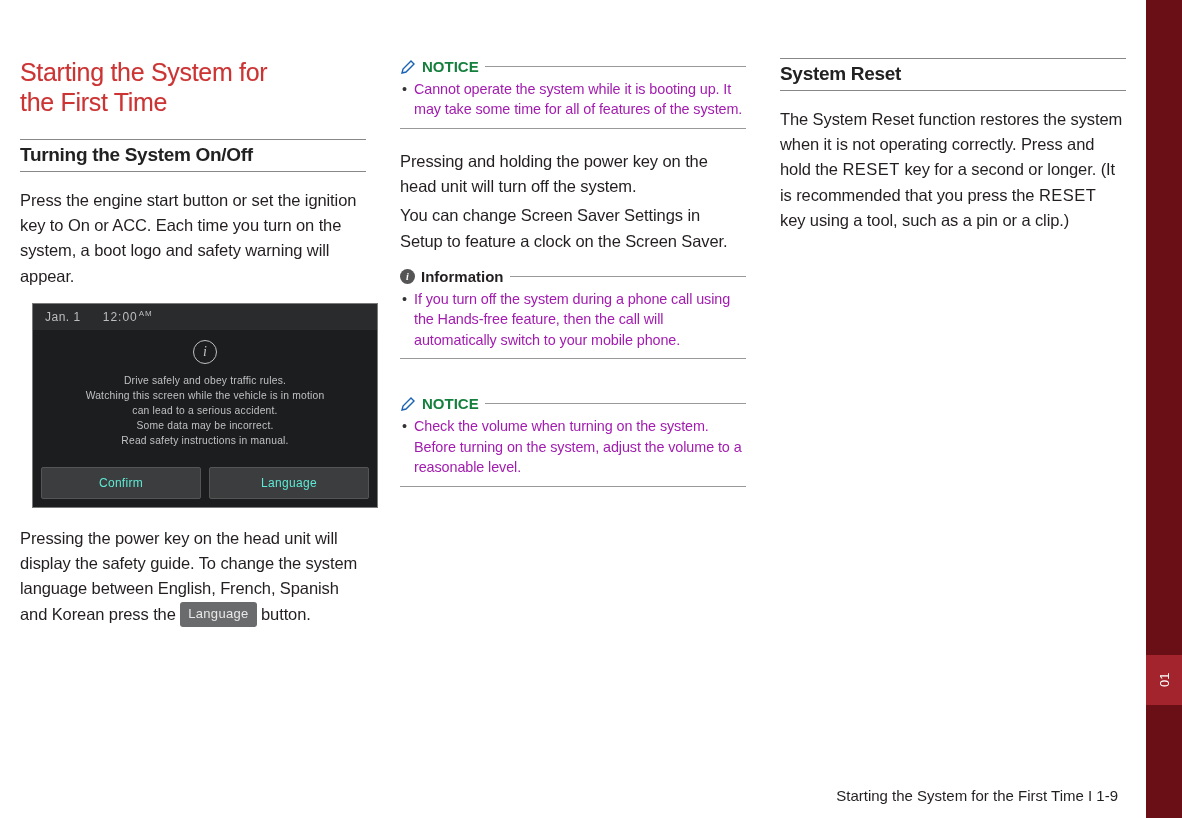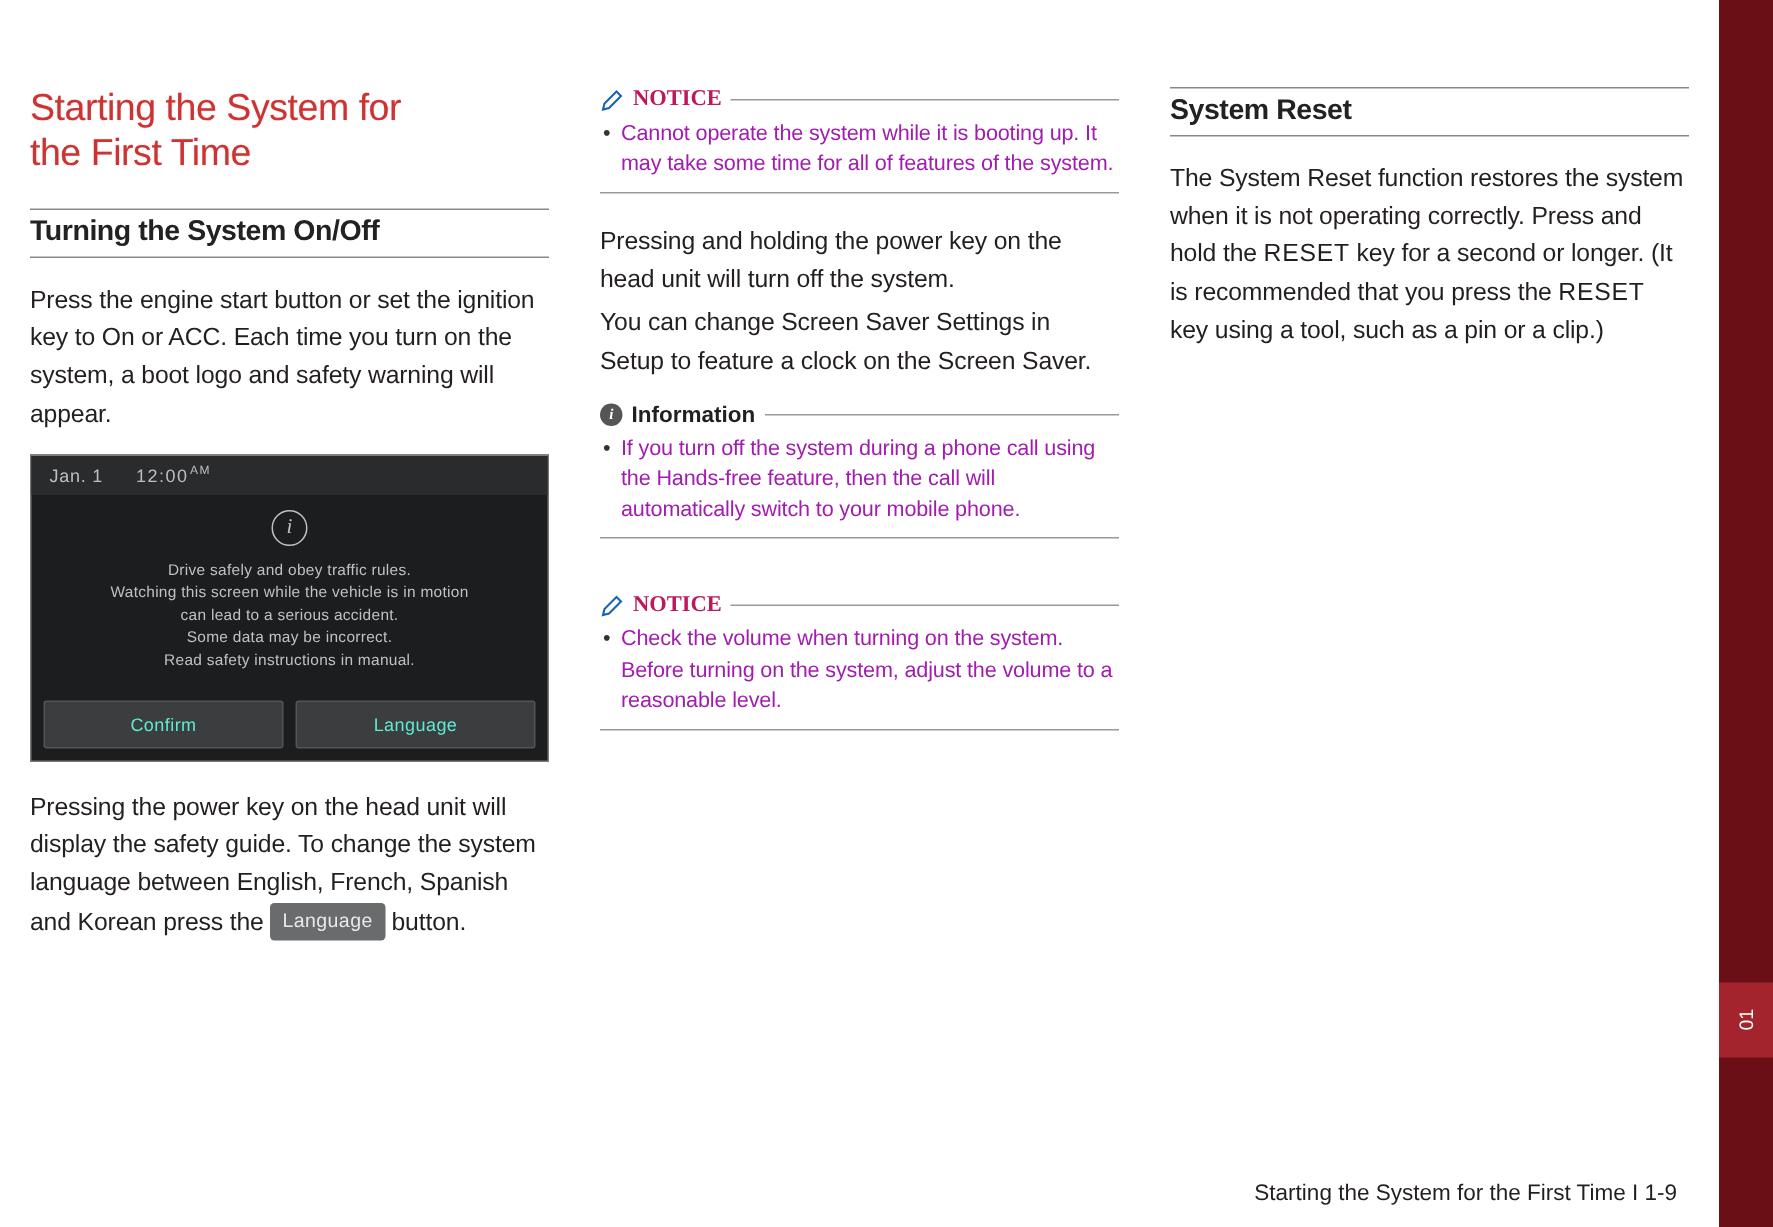"NOTICE" .notice-head .lbl { color: #be185d -> #15803d; font-family: Liberation Serif, serif -> none }
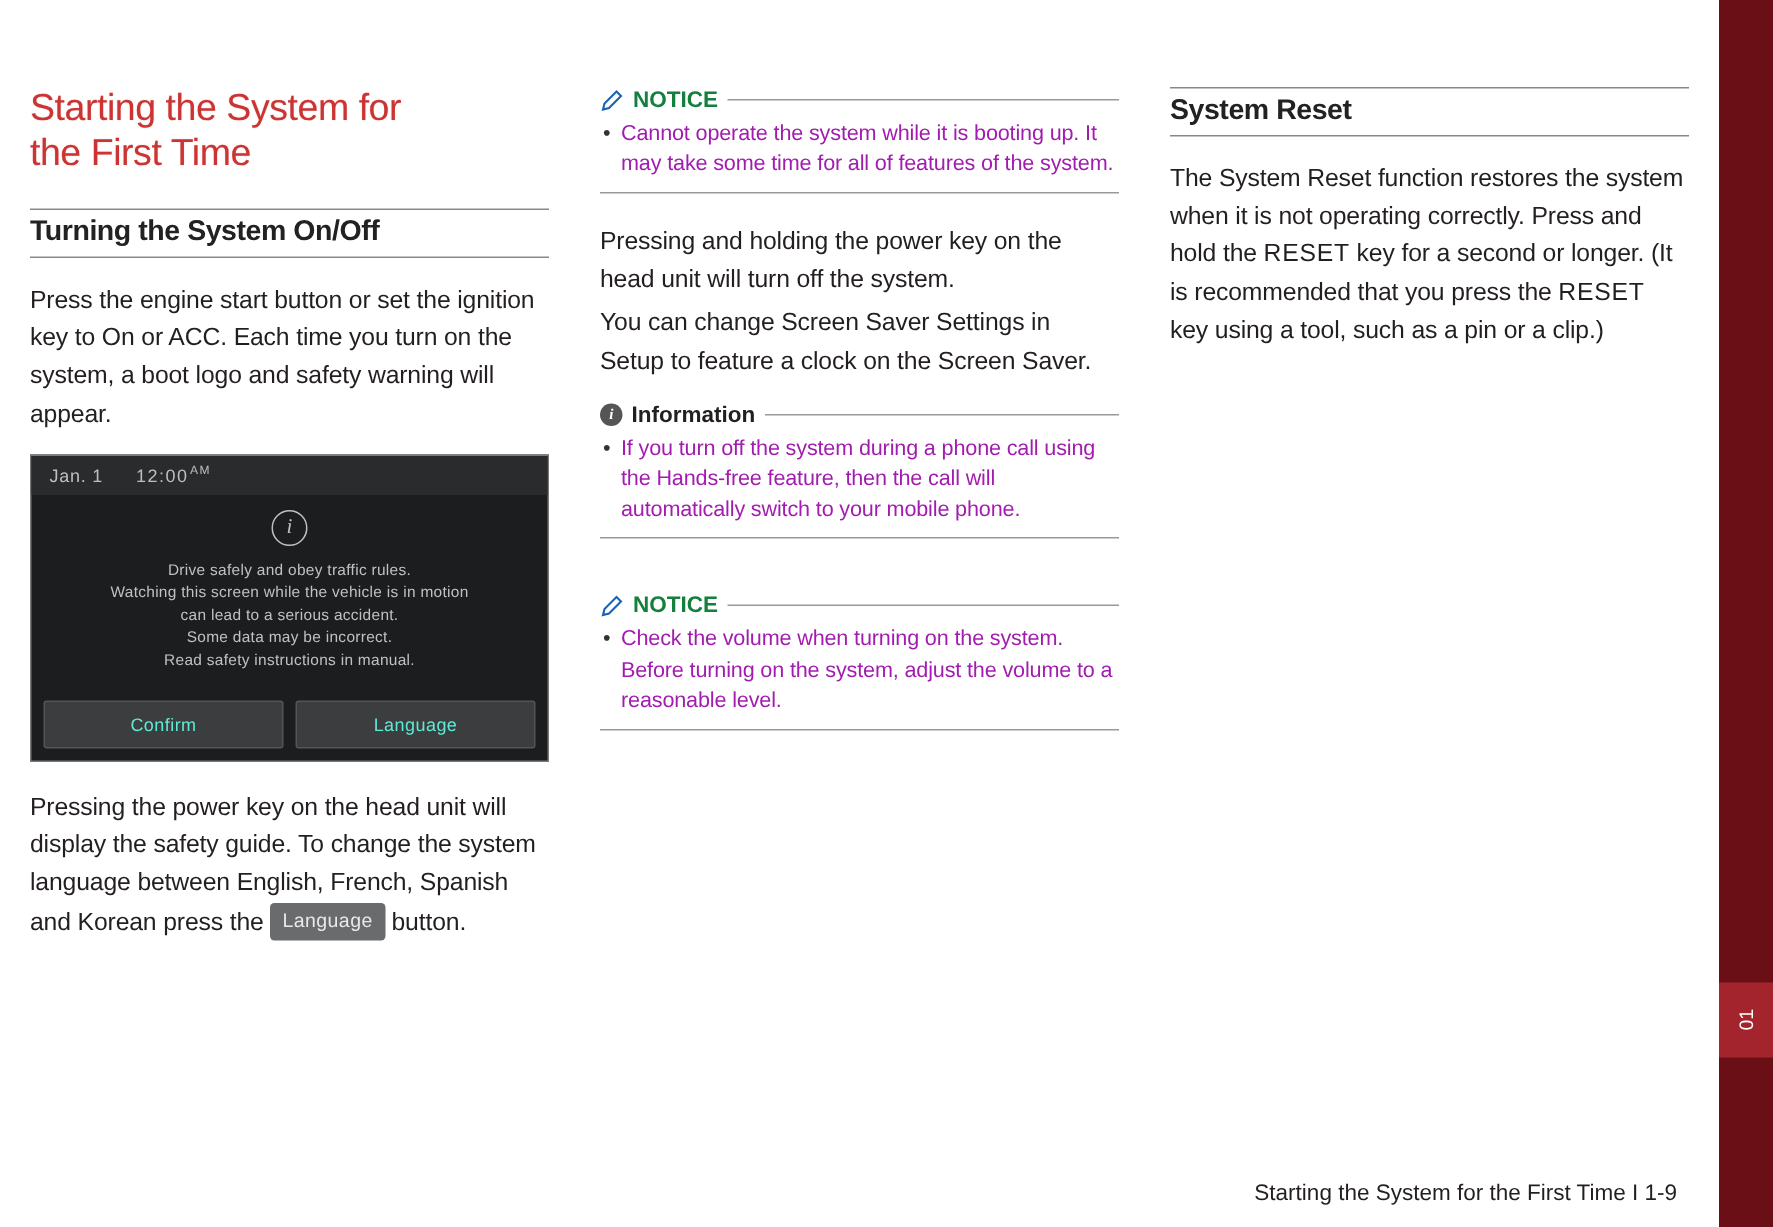"Jan. 1" .shot { margin: 6px 0 18px -> 6px 12px 18px }
